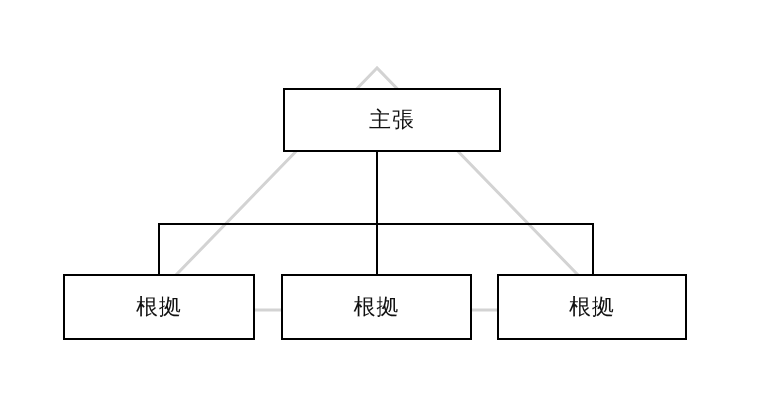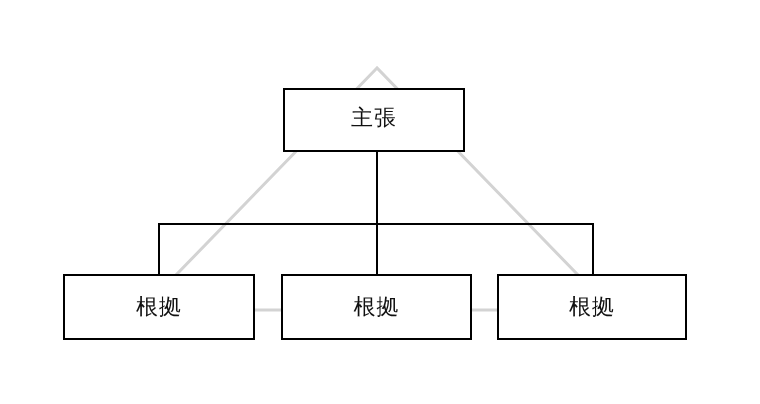"主張" .node-claim { font-family: Liberation Mono, monospace -> none; width: 182px -> 218px }
